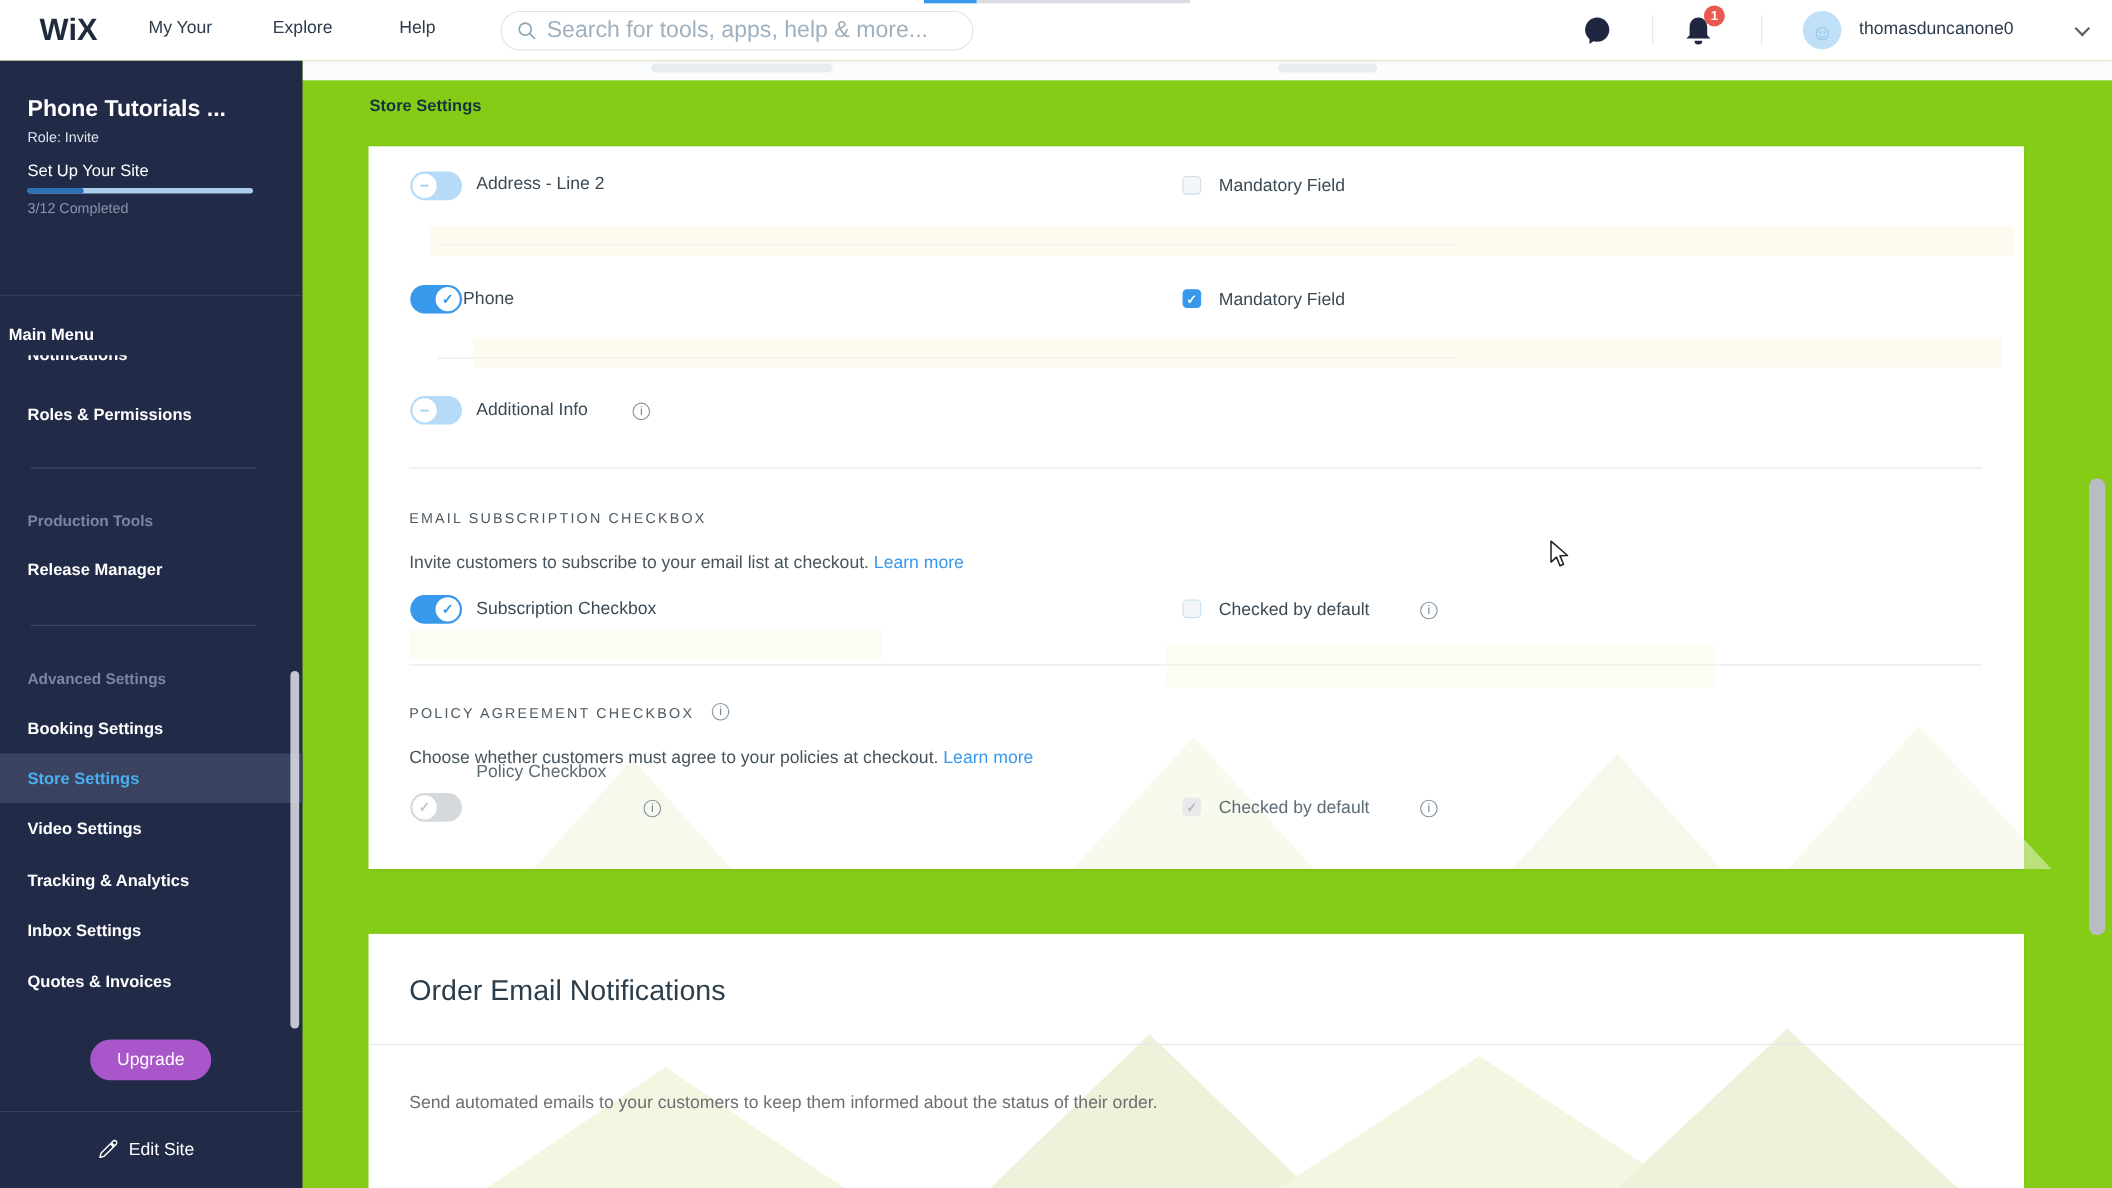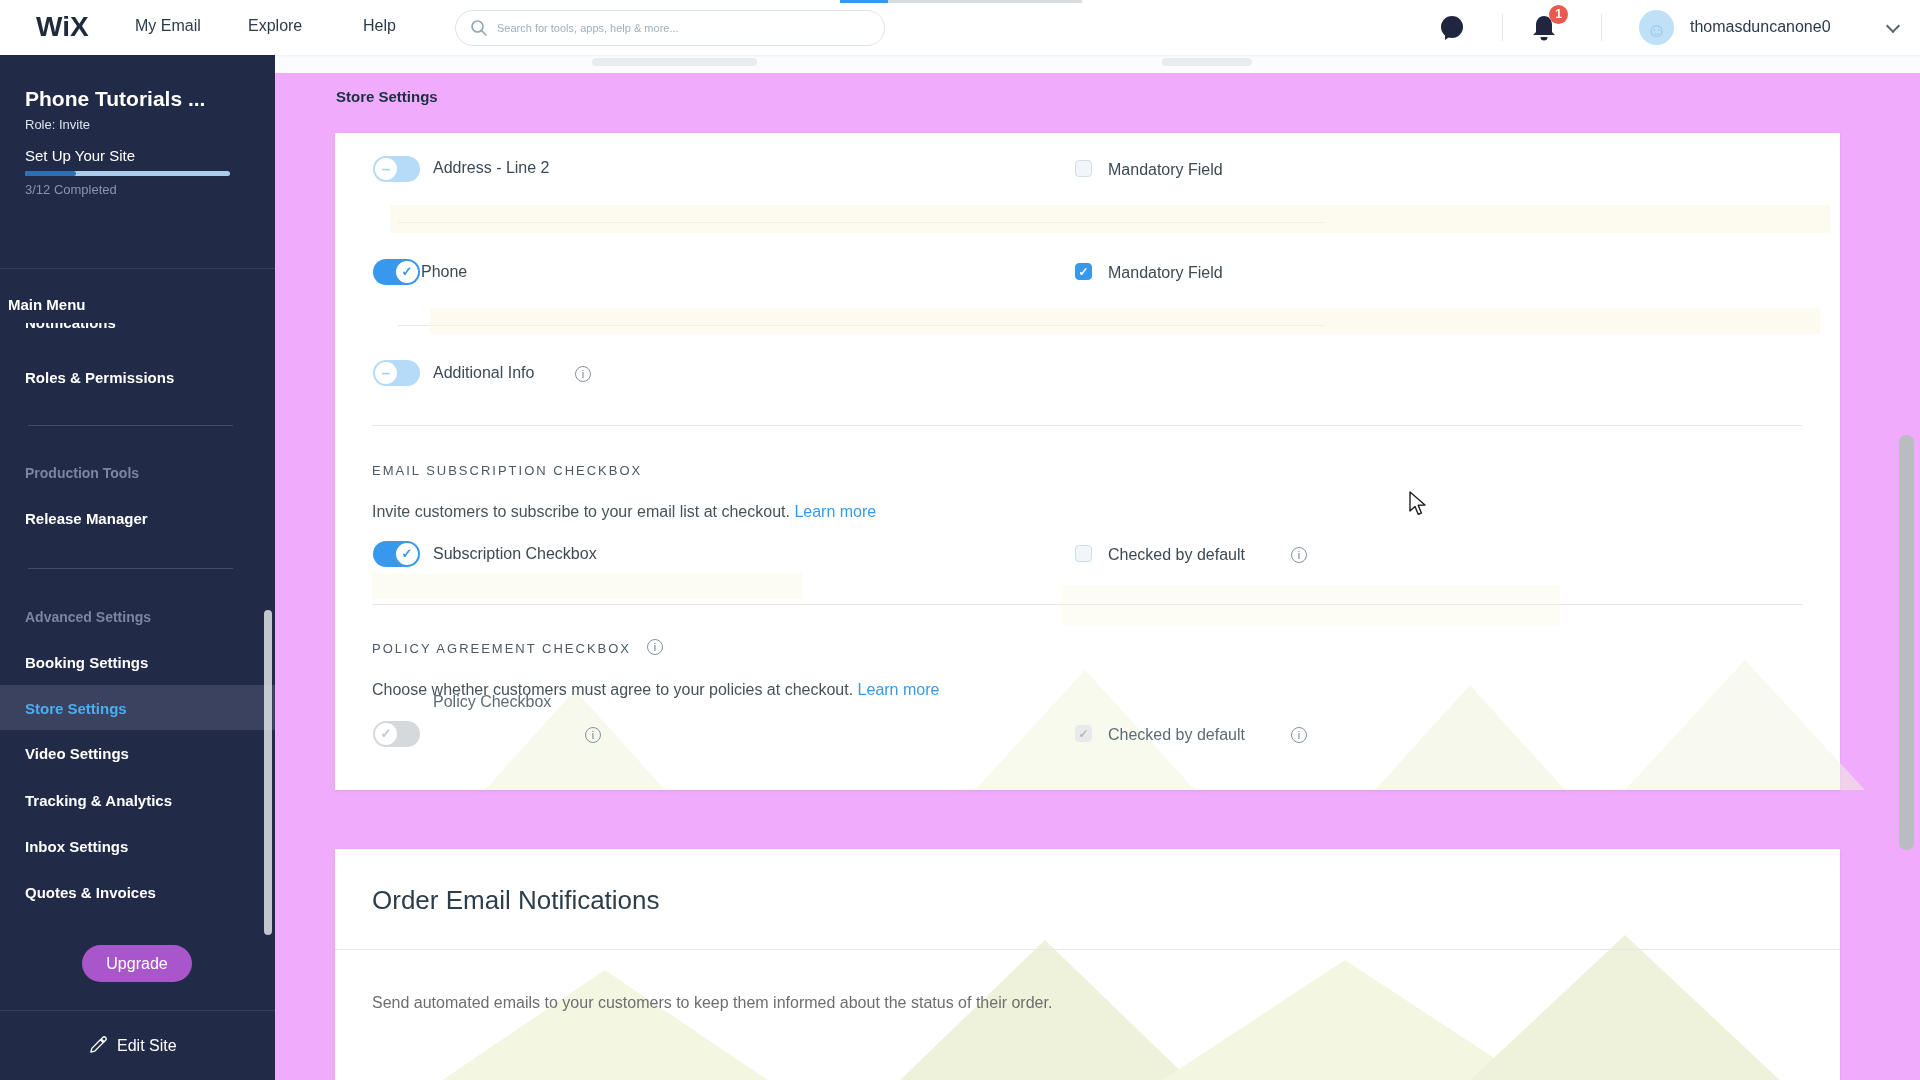"WiX" .stage { background: #f0abfc -> #84cc16 }
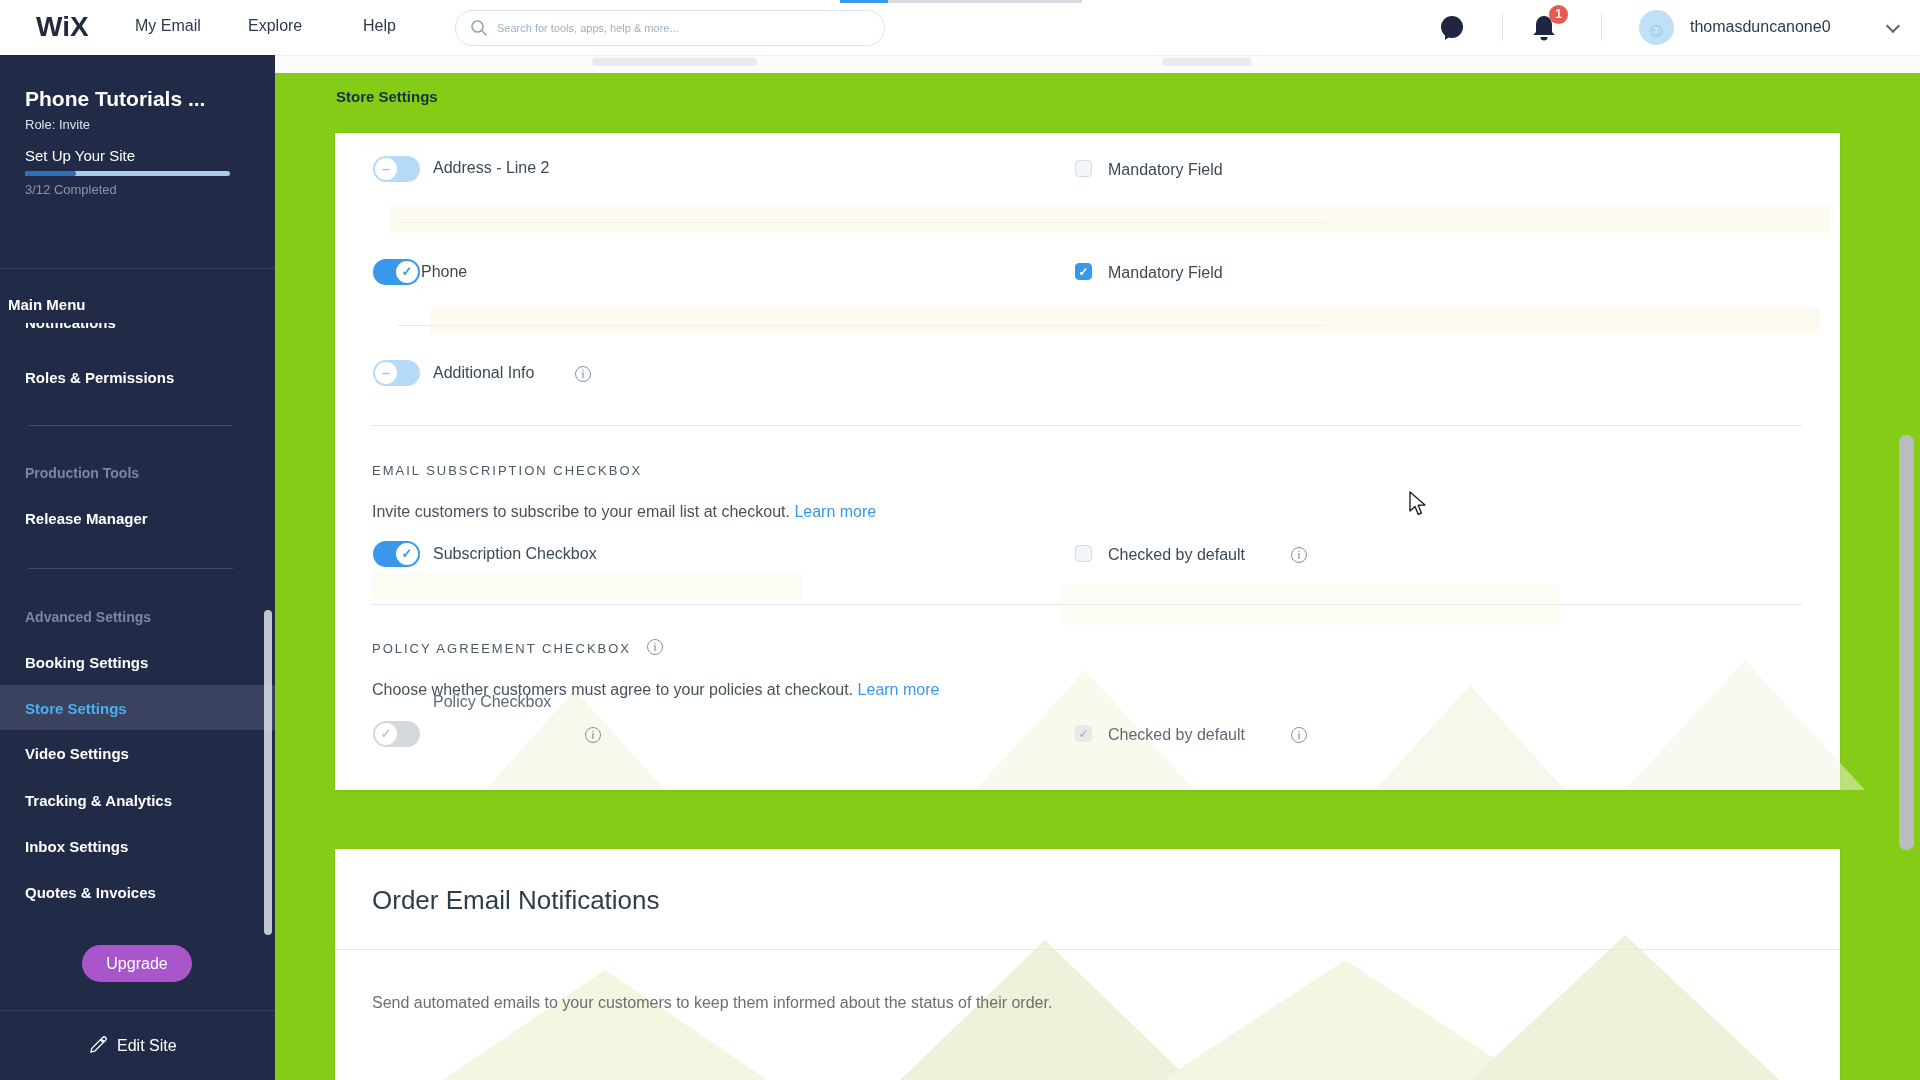"My Email" div.navitem { text: Email -> Your }
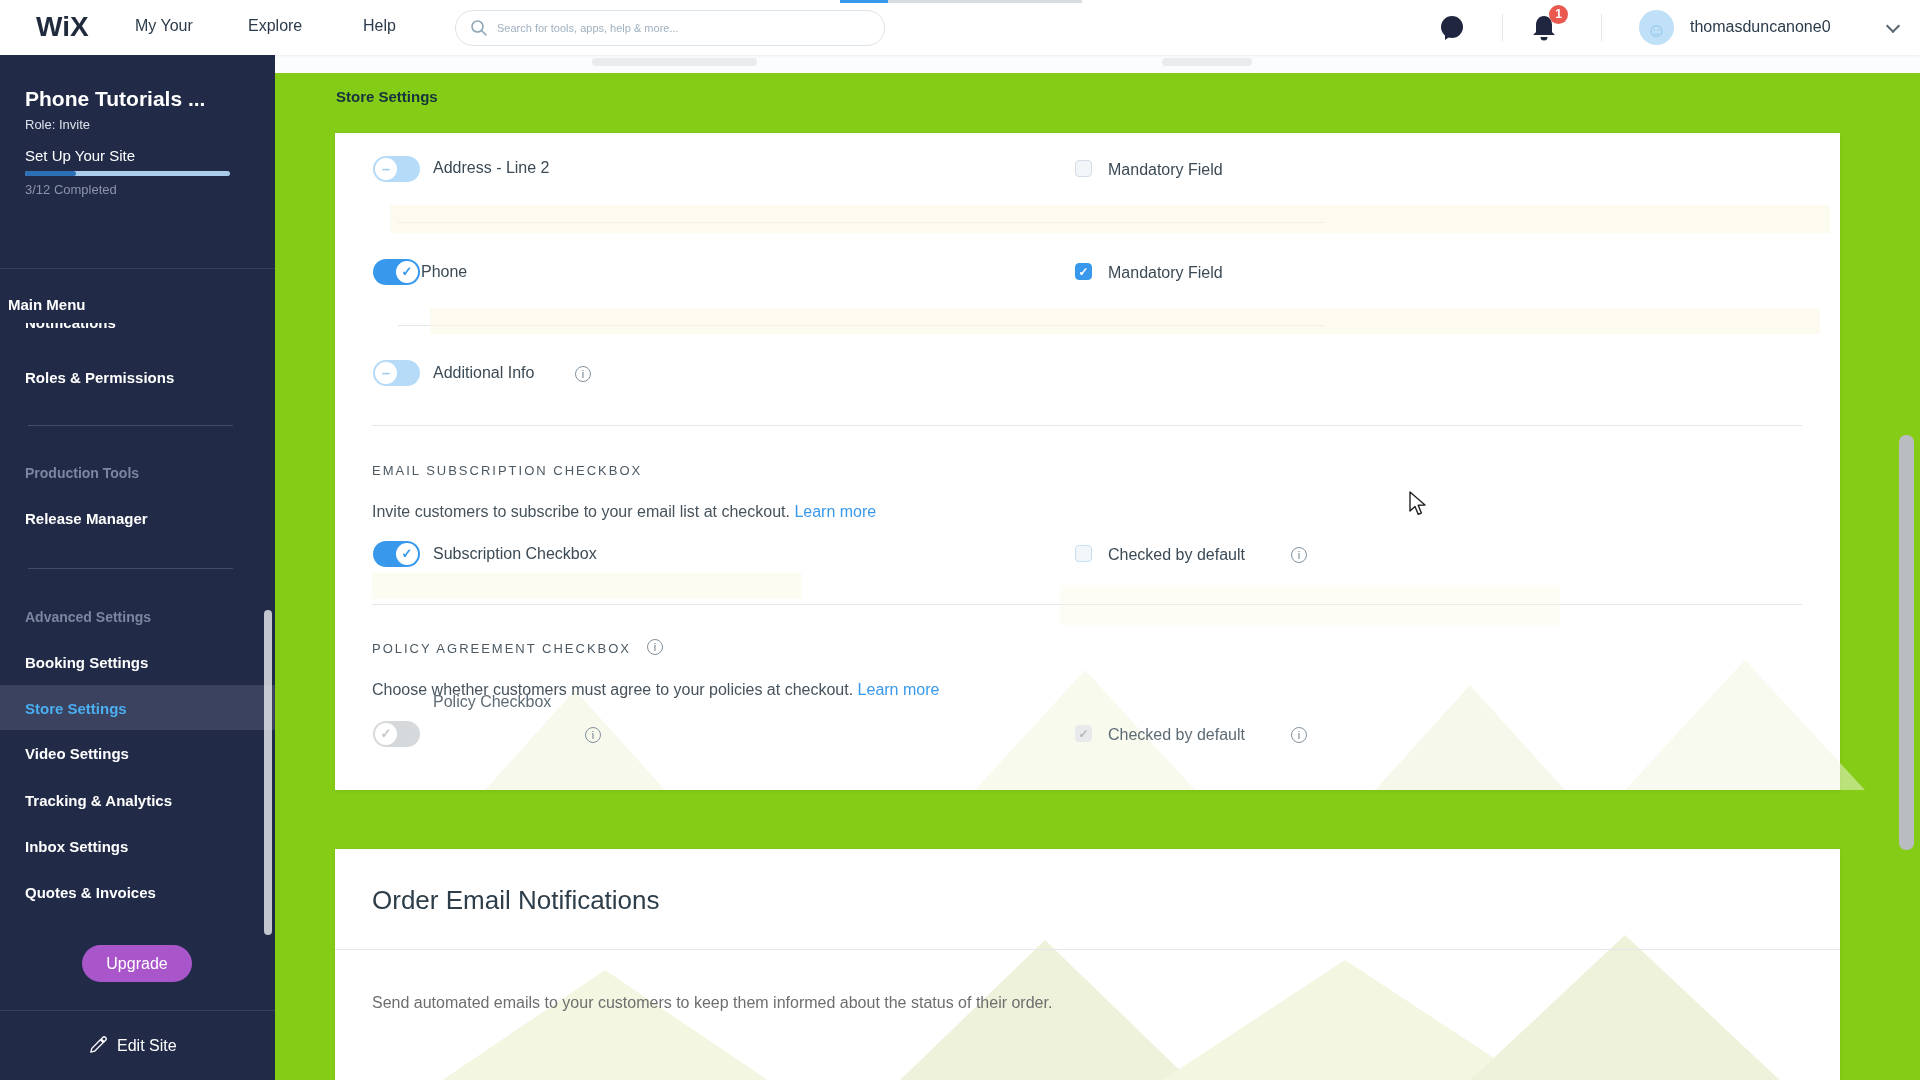"Search for tools, apps, help" .searchbox input { font-size: 11px -> 21px }
